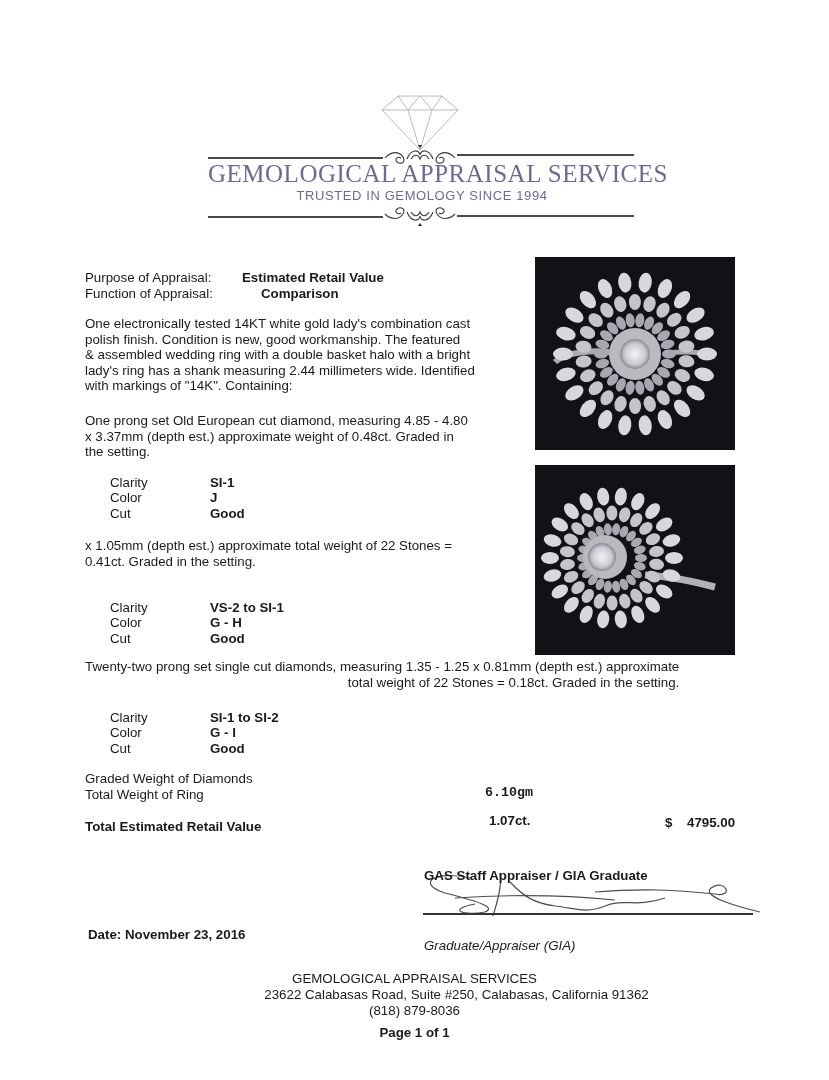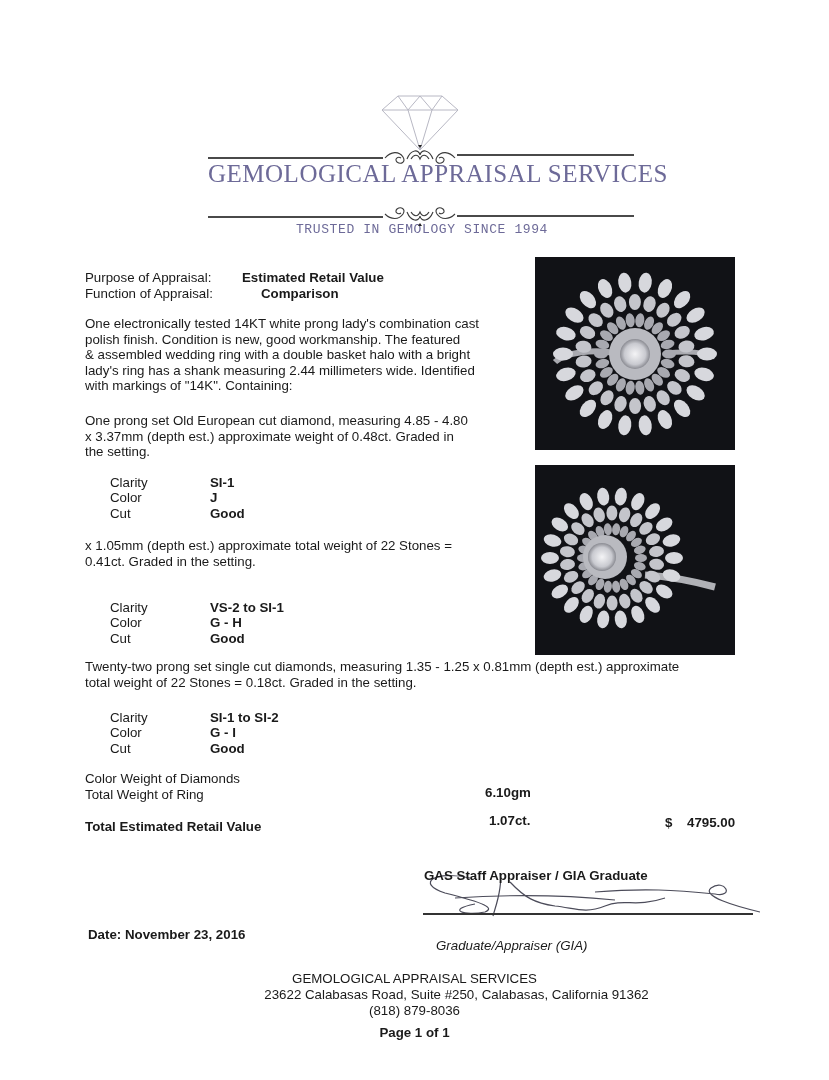"TRUSTED IN GEMOLOGY SINCE 1994" .brand-tagline { font-family: Liberation Mono, monospace -> Liberation Sans, sans-serif; margin-top: 34px -> none }
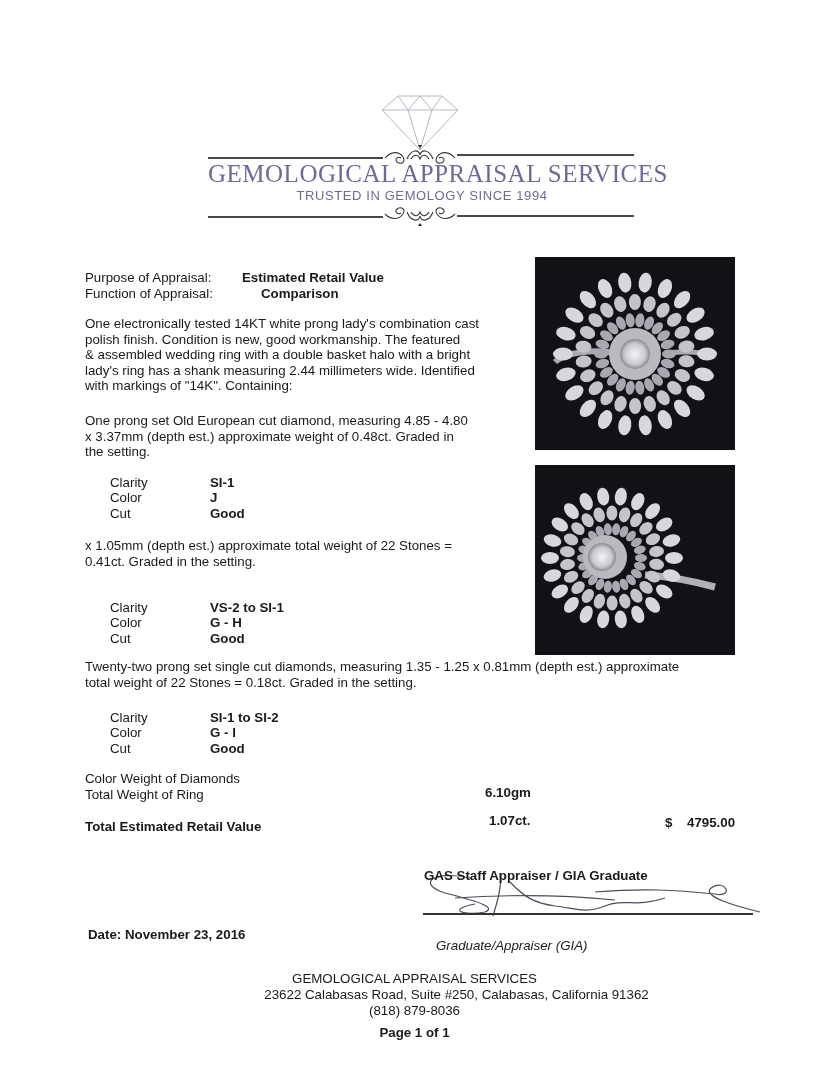"One electronically tested 14KT white" div { text: prong -> gold }
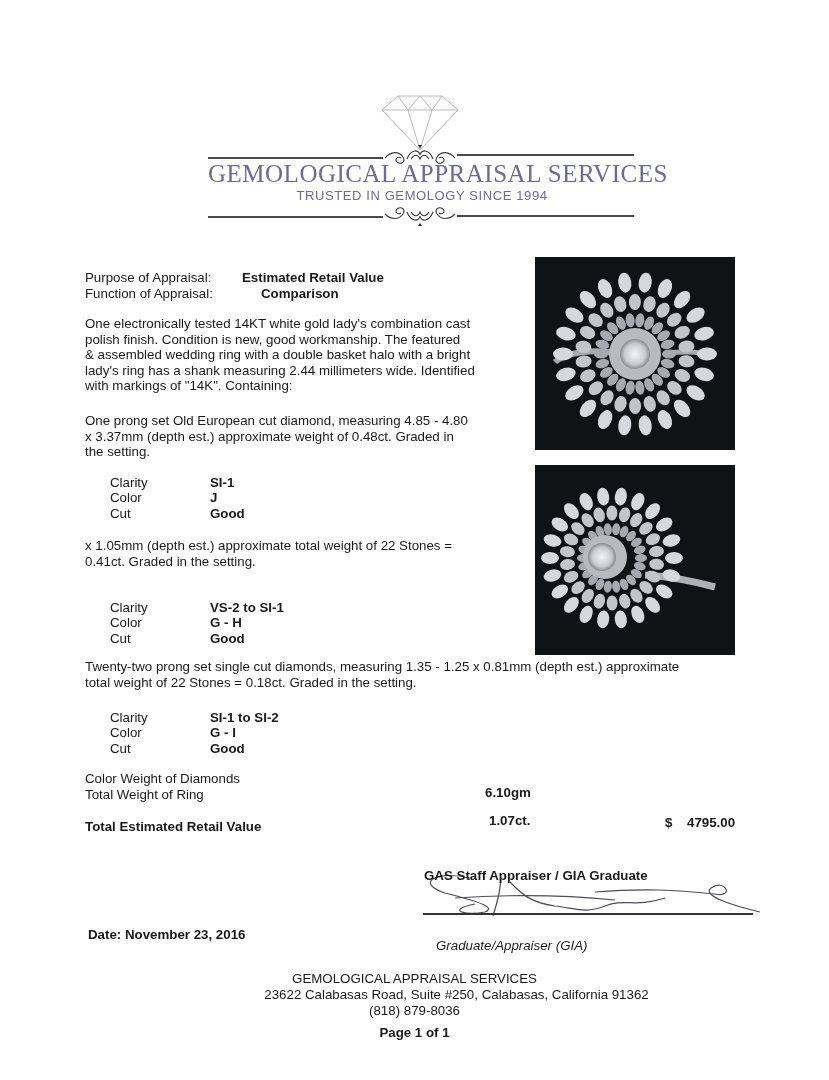"Twenty-two prong set single cut" div.para { text-align: none -> right }
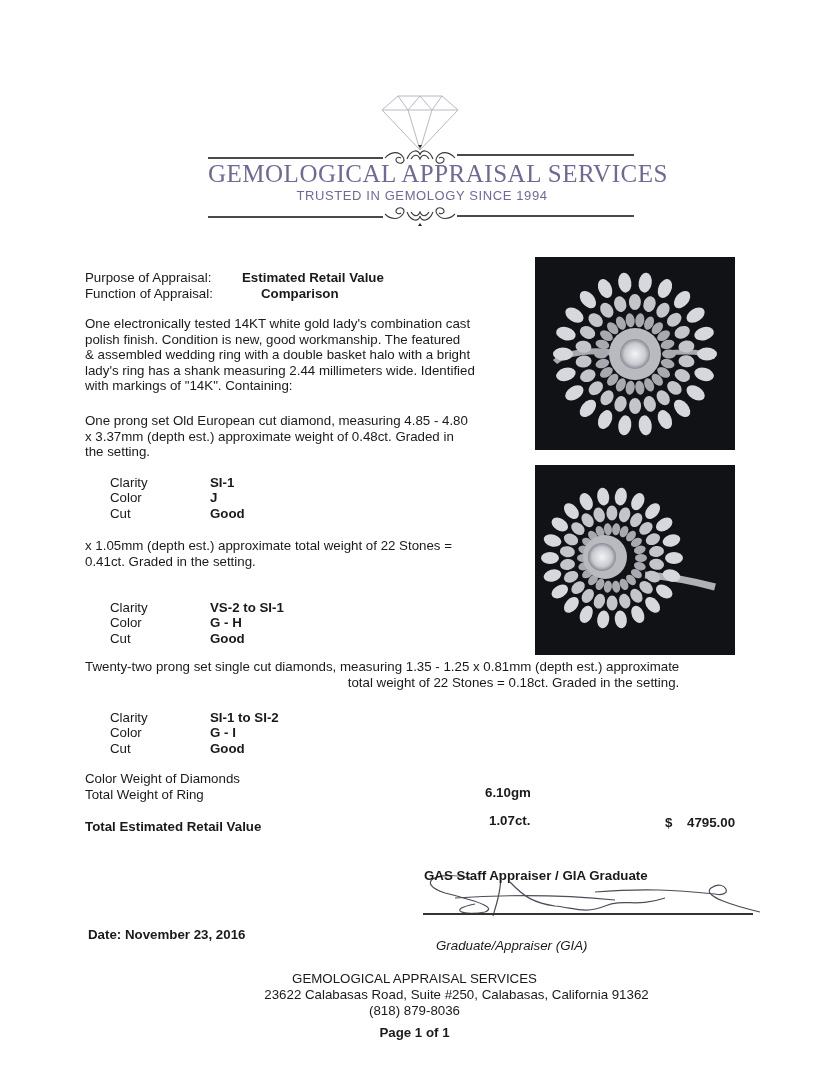"Color Weight of Diamonds" div.txt { text: Color -> Graded }
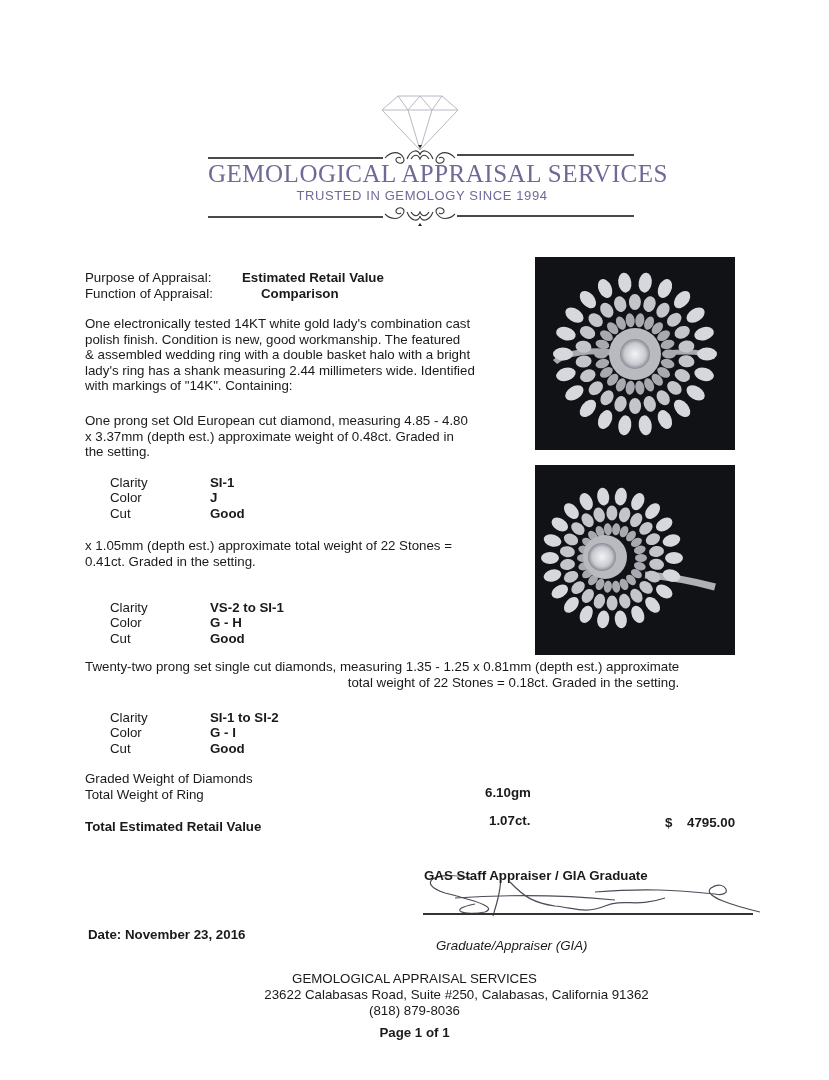"6.10gm" div.txt { font-family: none -> Liberation Mono, monospace }
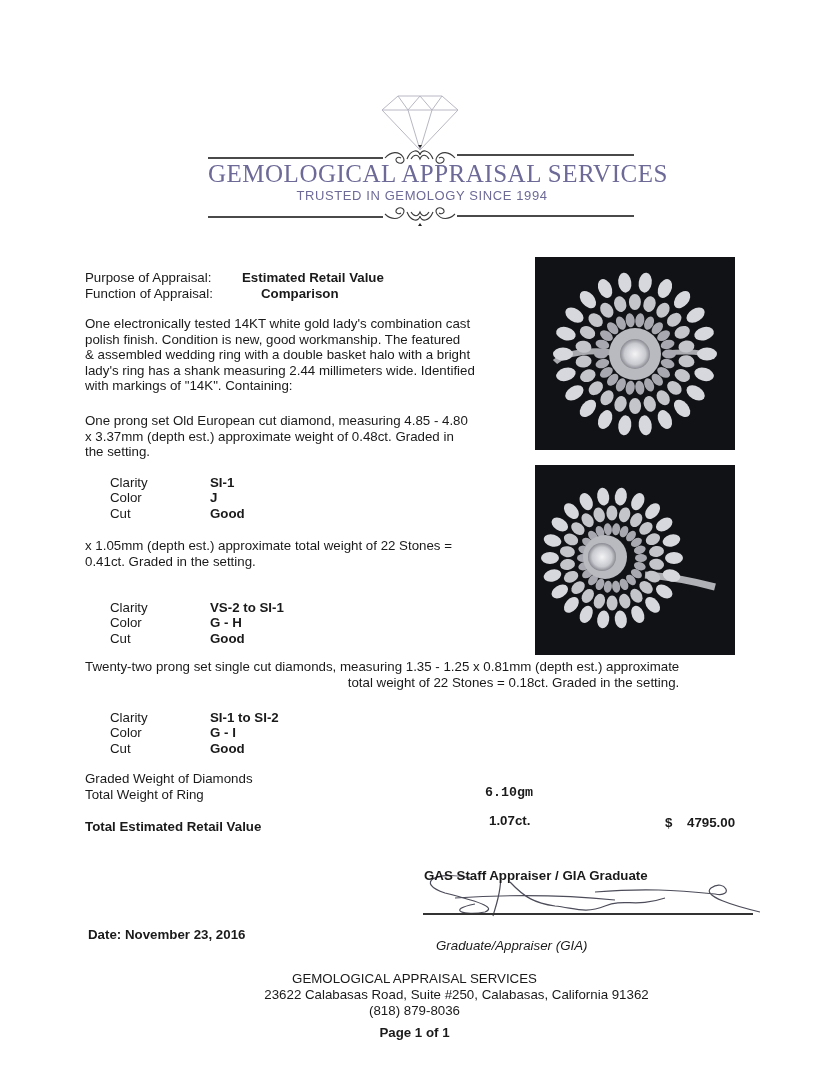"Graduate/Appraiser (GIA)" div.txt { margin-left: 12px -> none }
